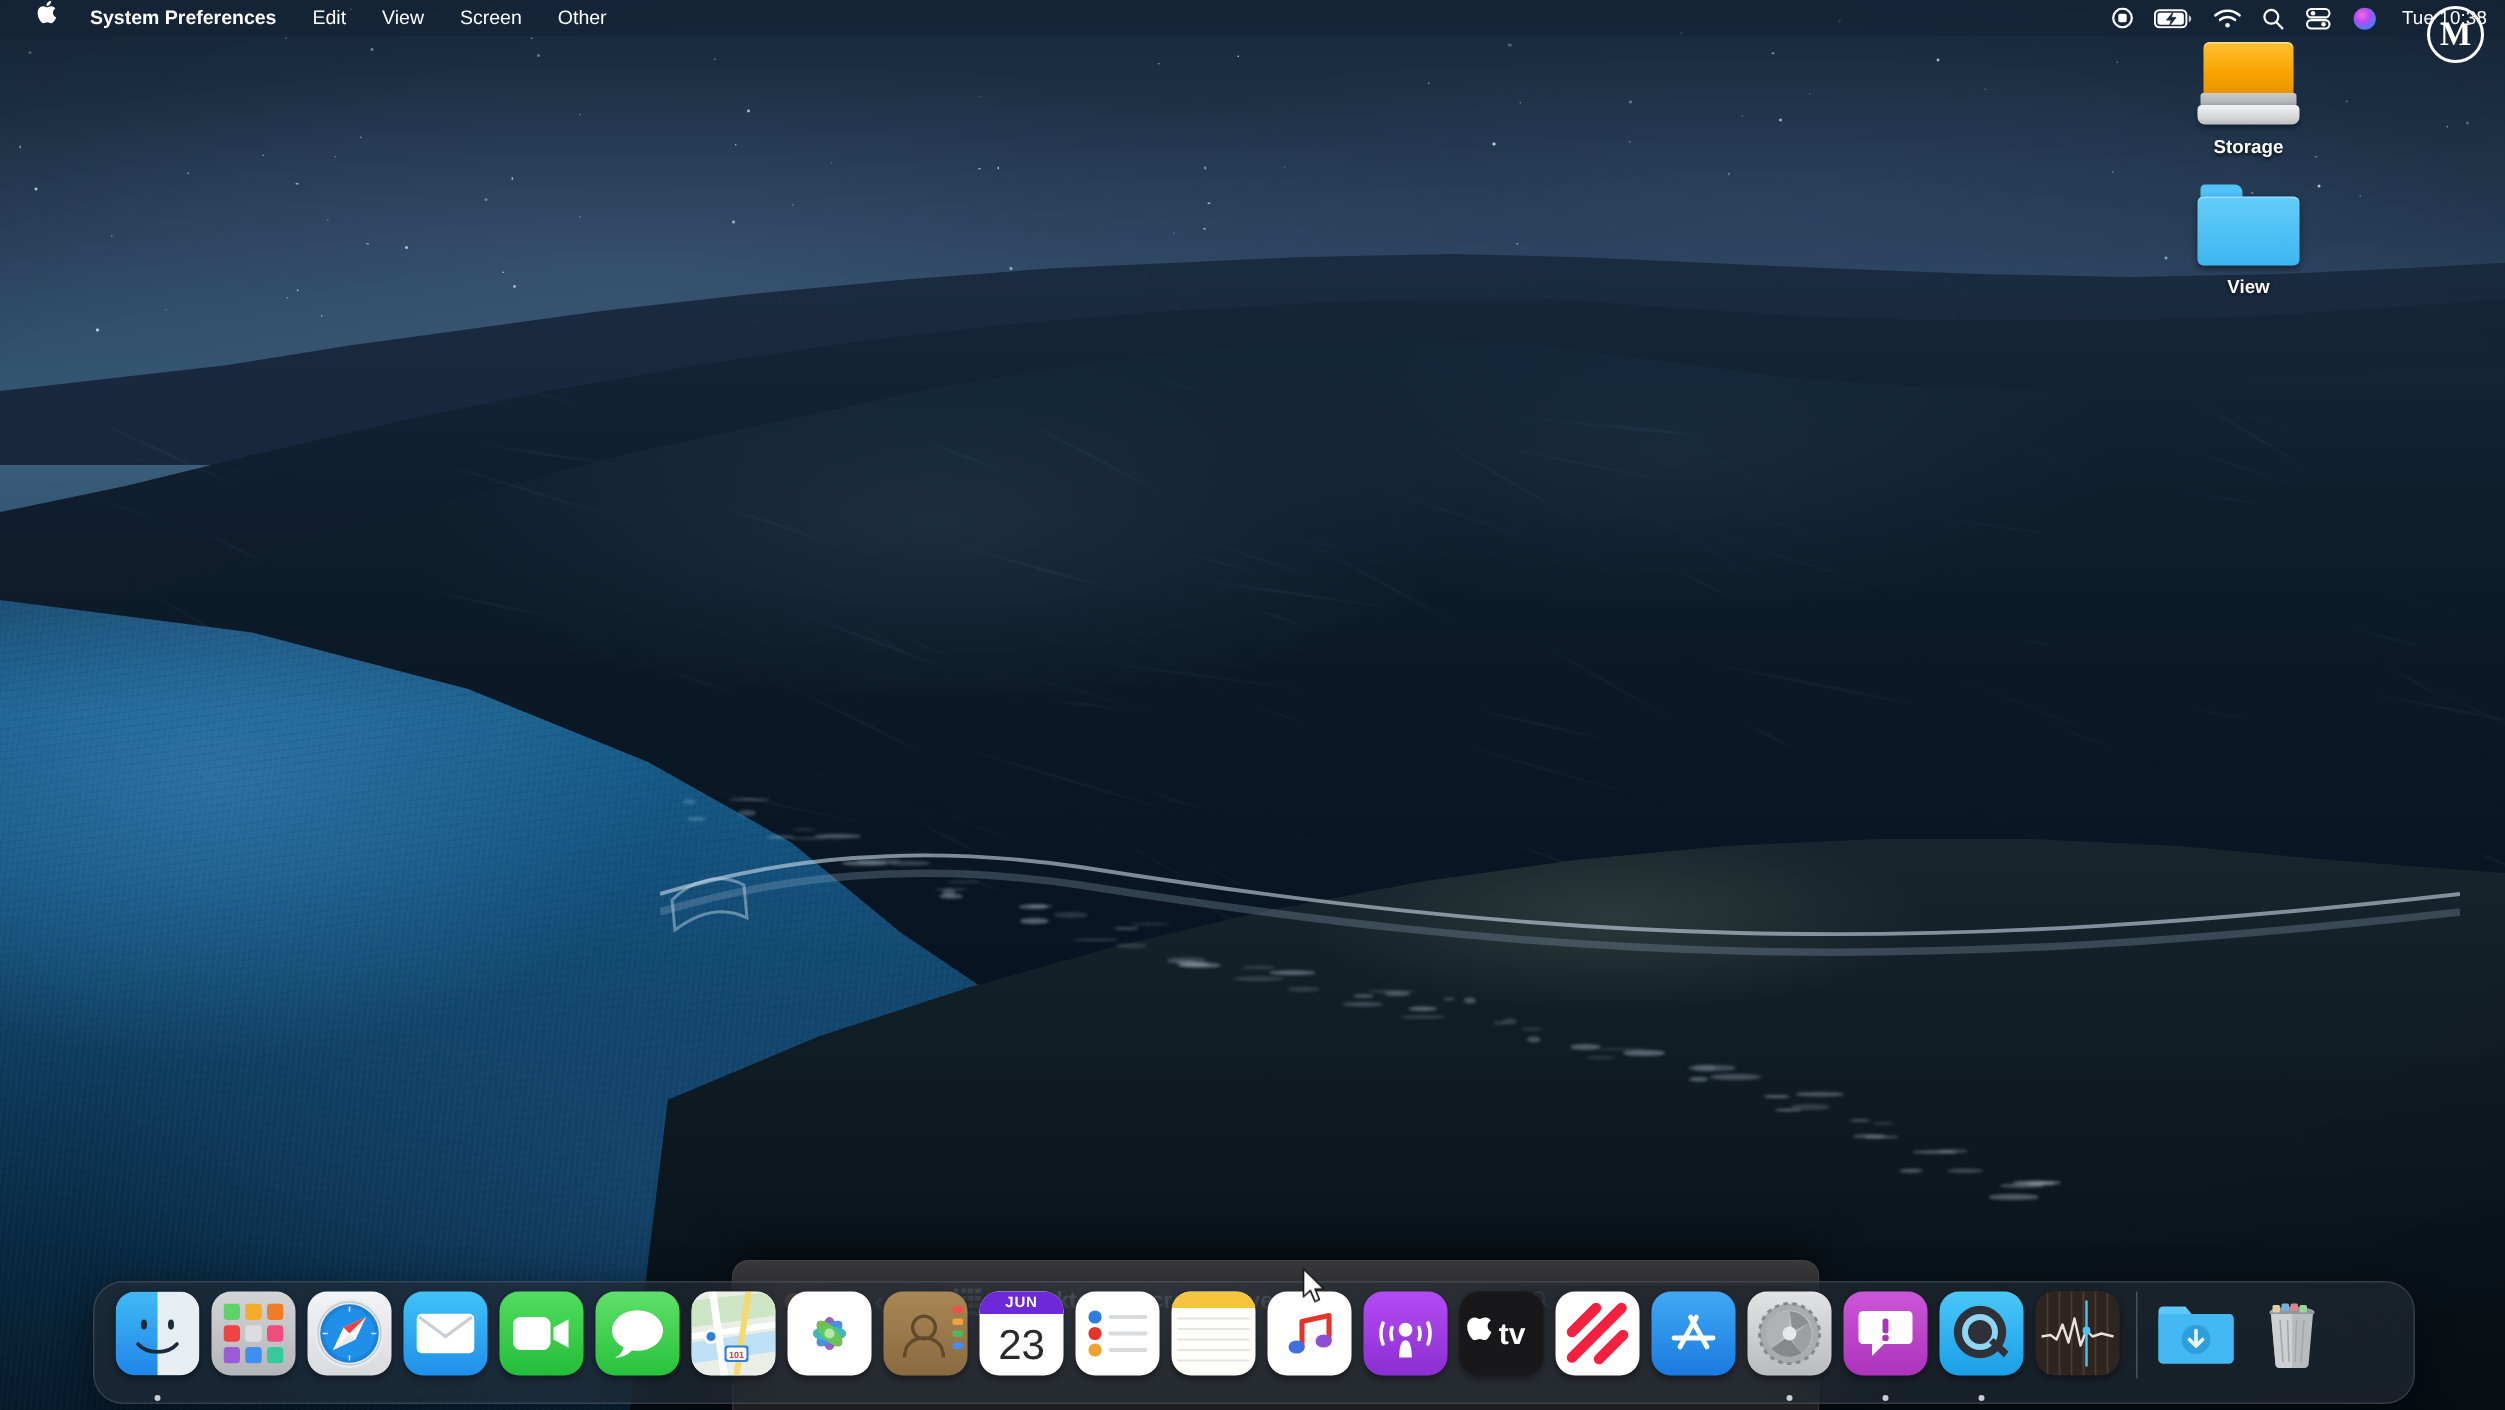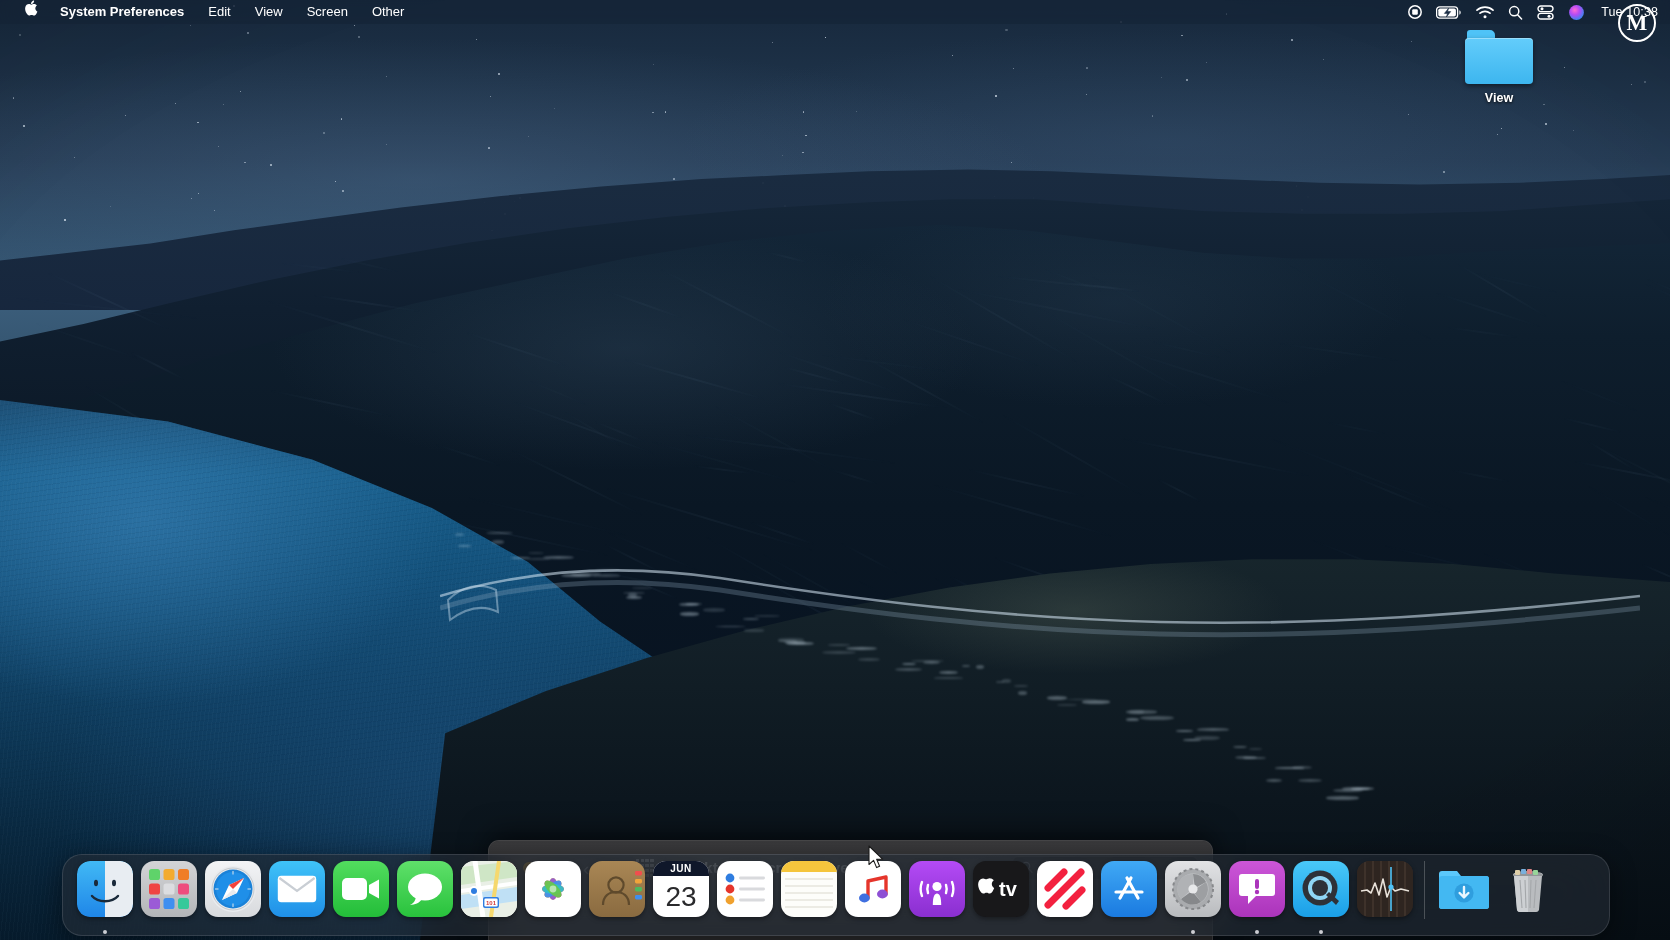"Storage" div.desk-icon { html: none -> <div> <div> <div> <div></div> <div></div> <div></div> </div> </div> <div>Storage</div> </div> }
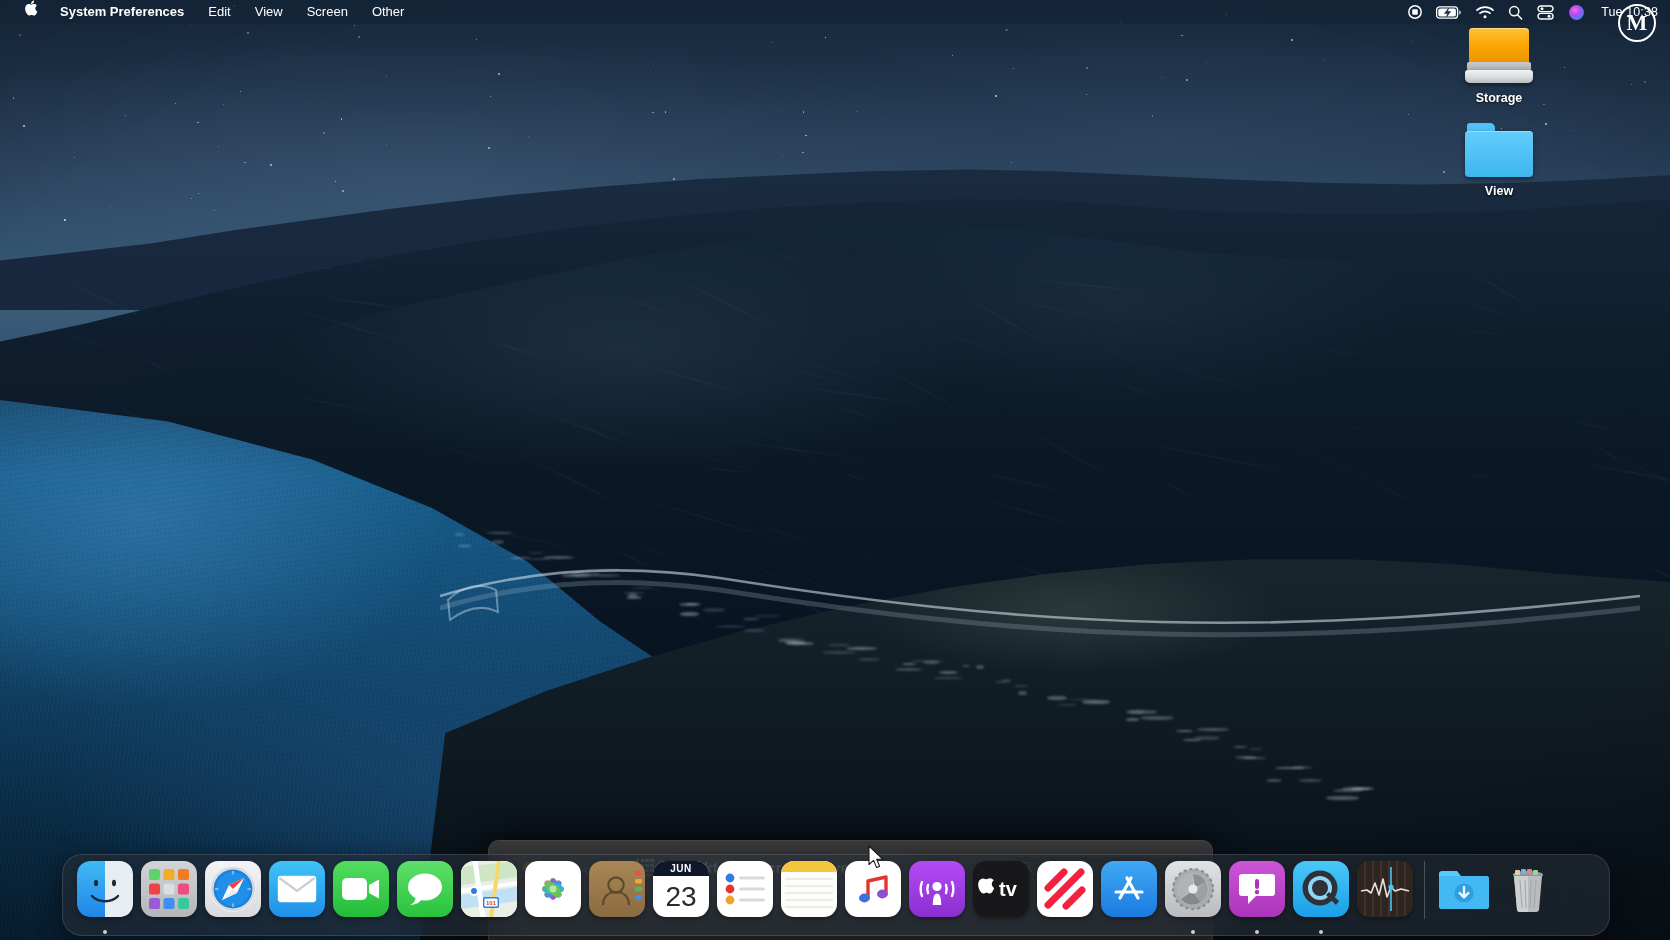"JUN" div { background: #0f172a -> #6d28d9 }
